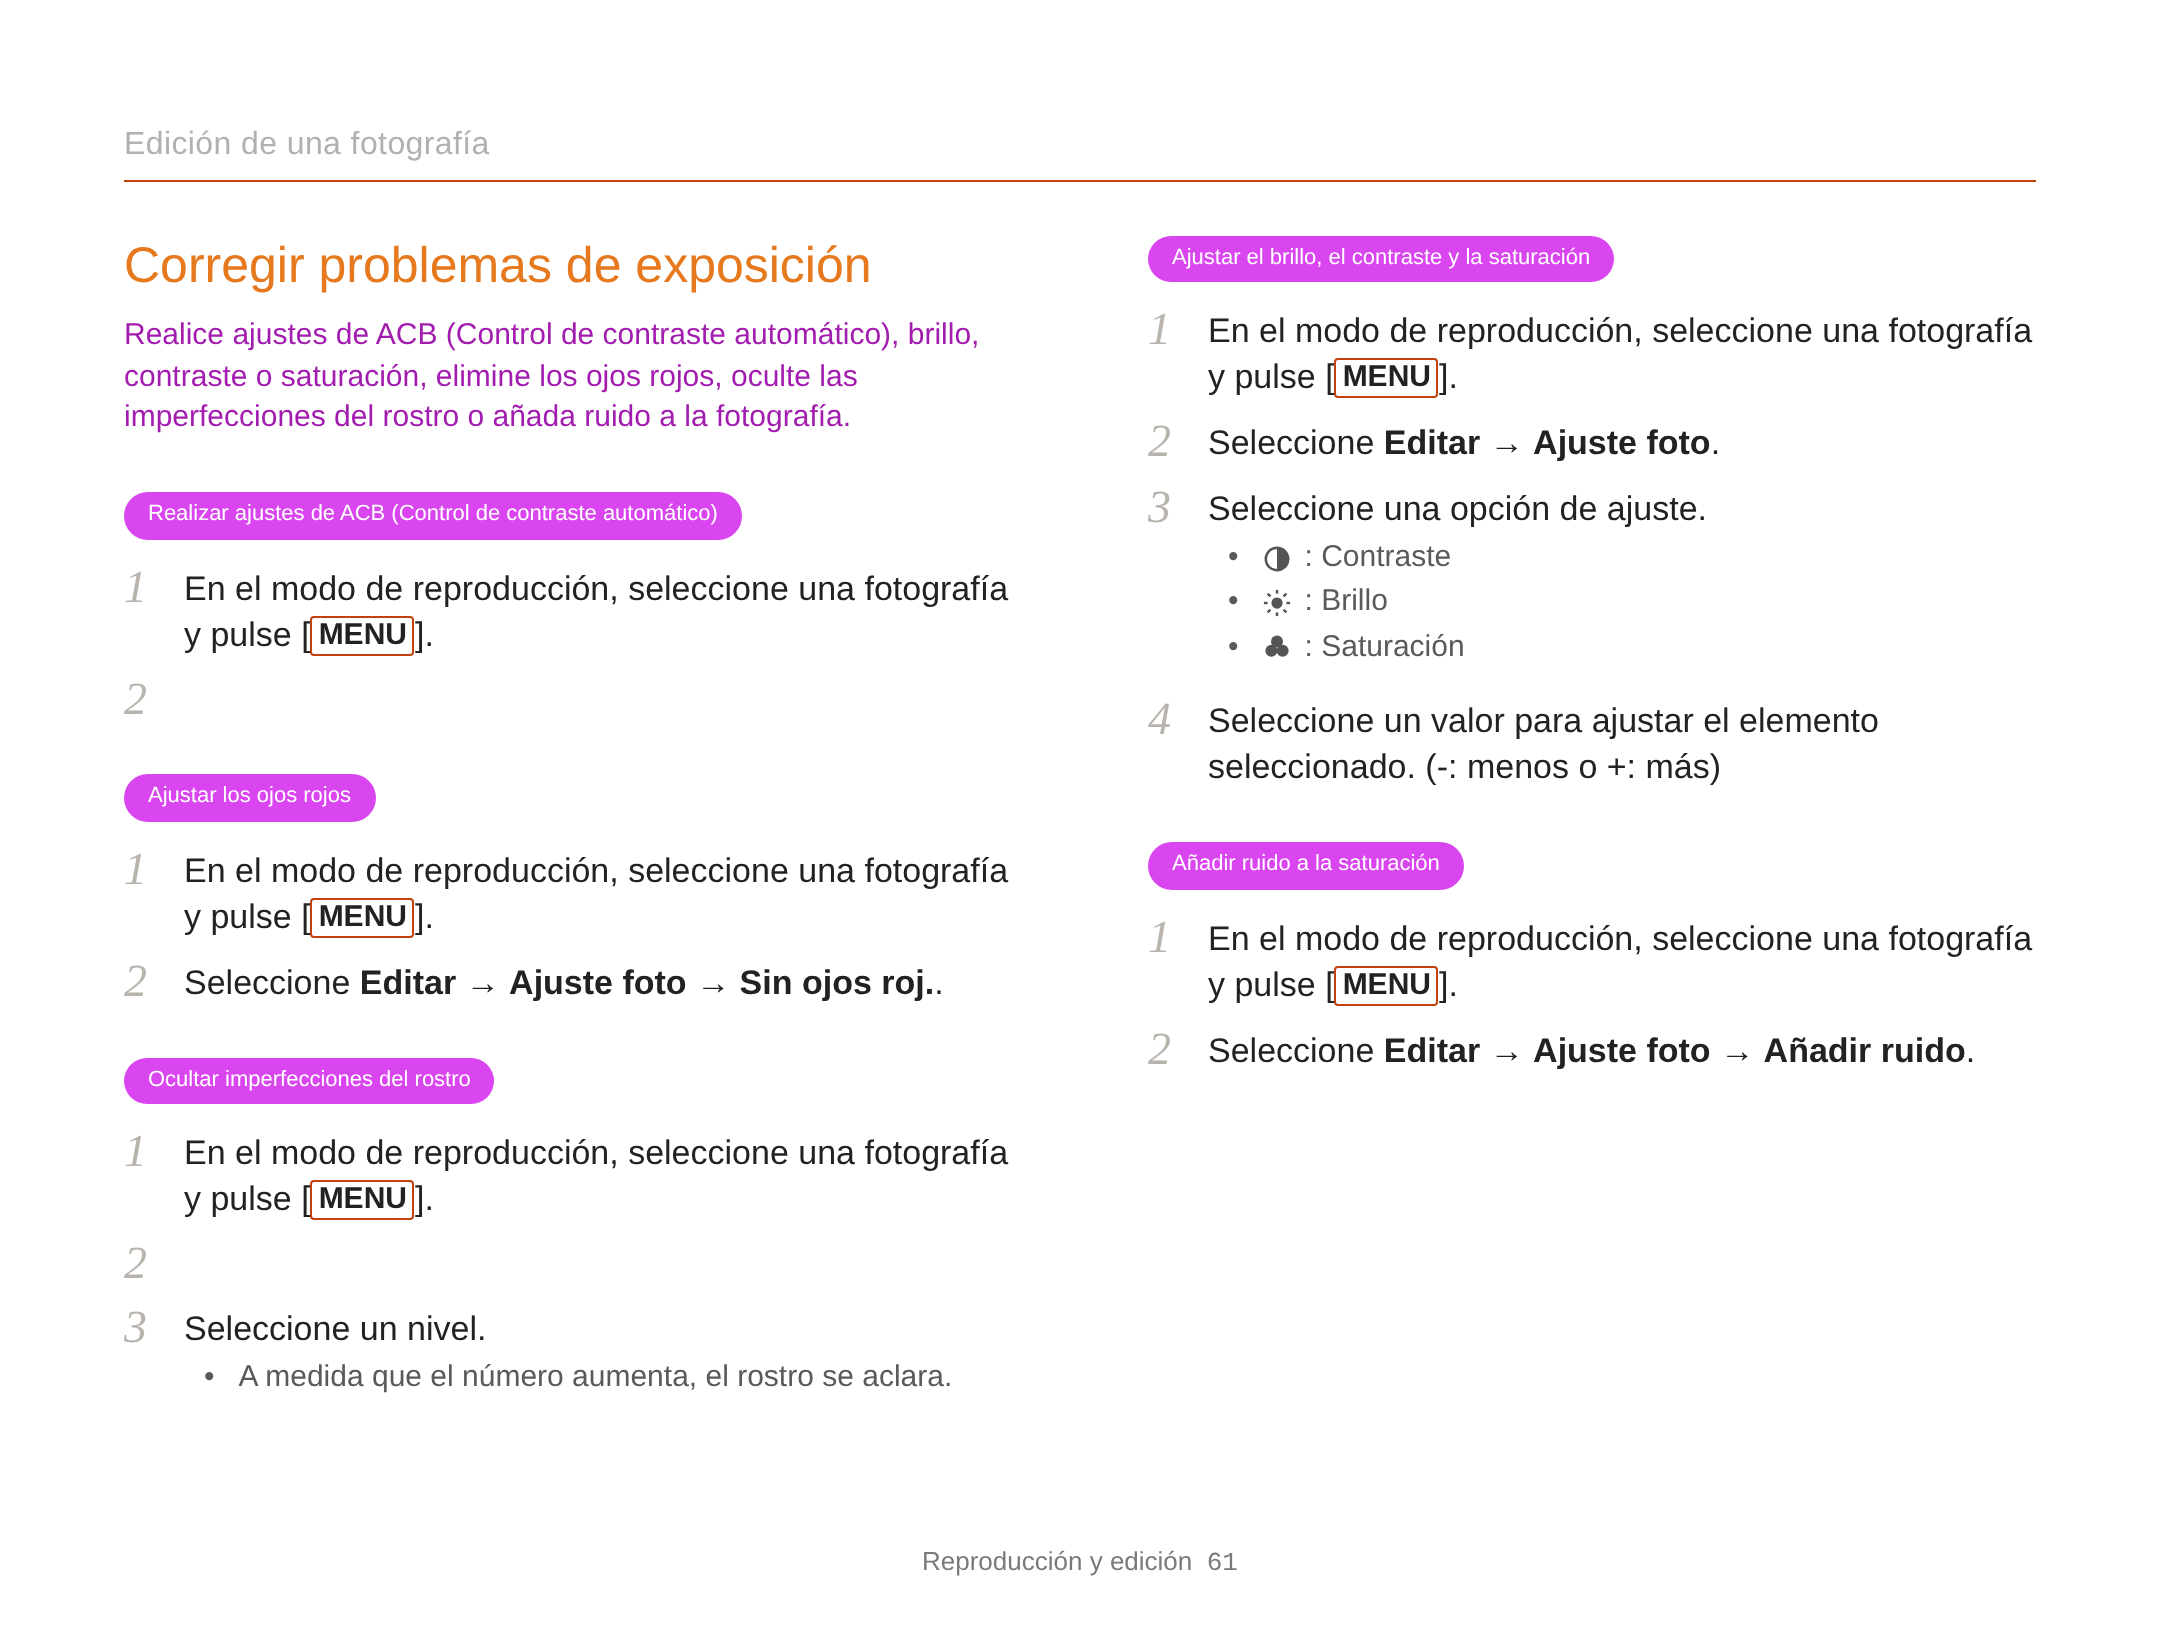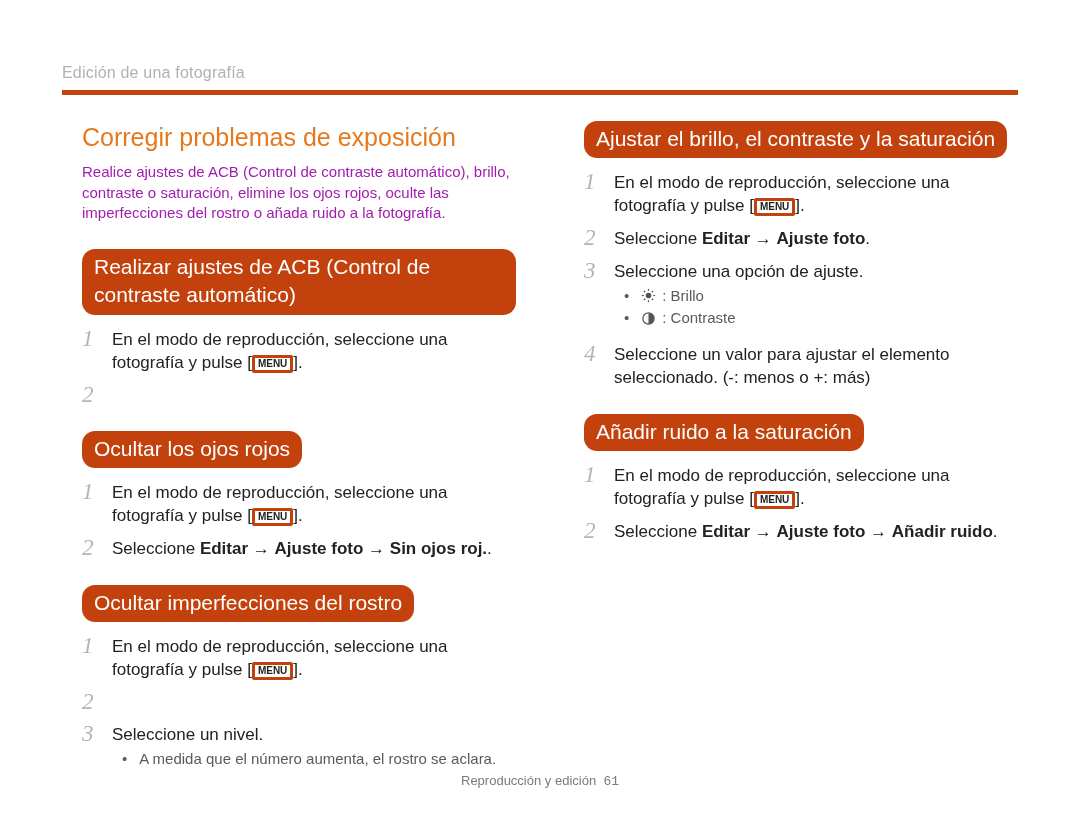"Edición de una fotografía" .header-line { border-bottom: 5px solid #c2410c -> 1px solid #c2410c }
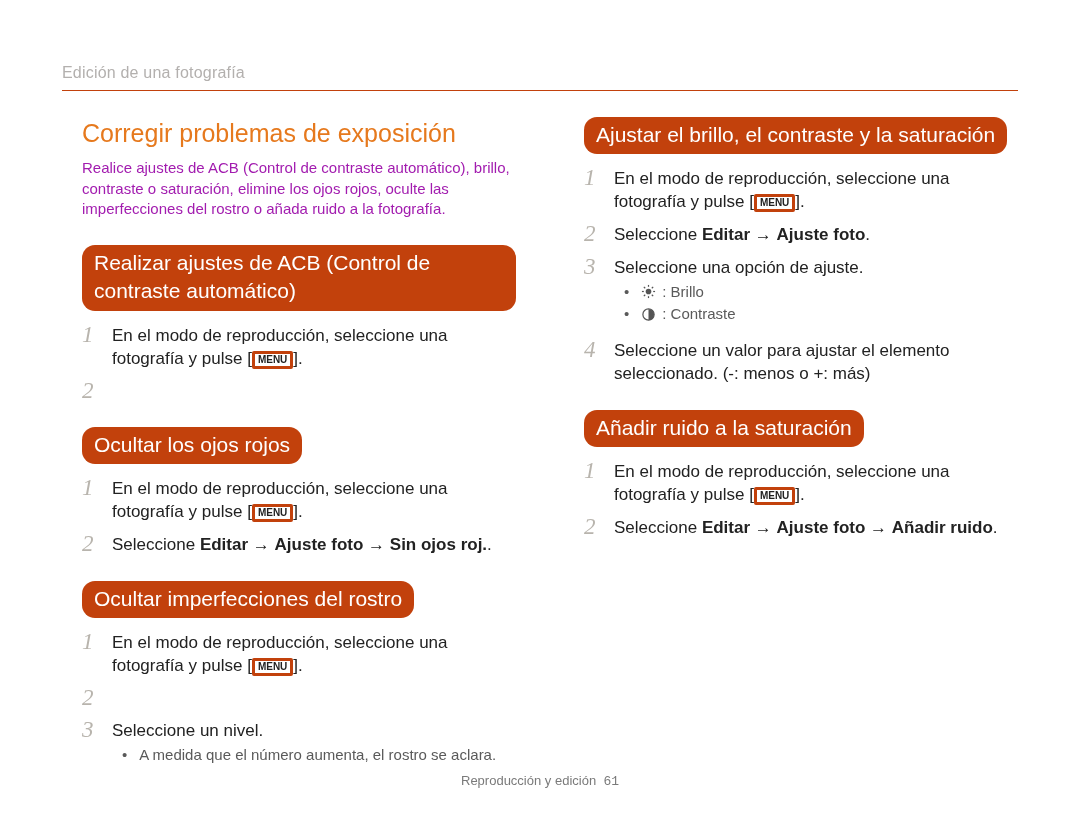"Corregir problemas de exposición" .columns { margin-left: 20px -> none }
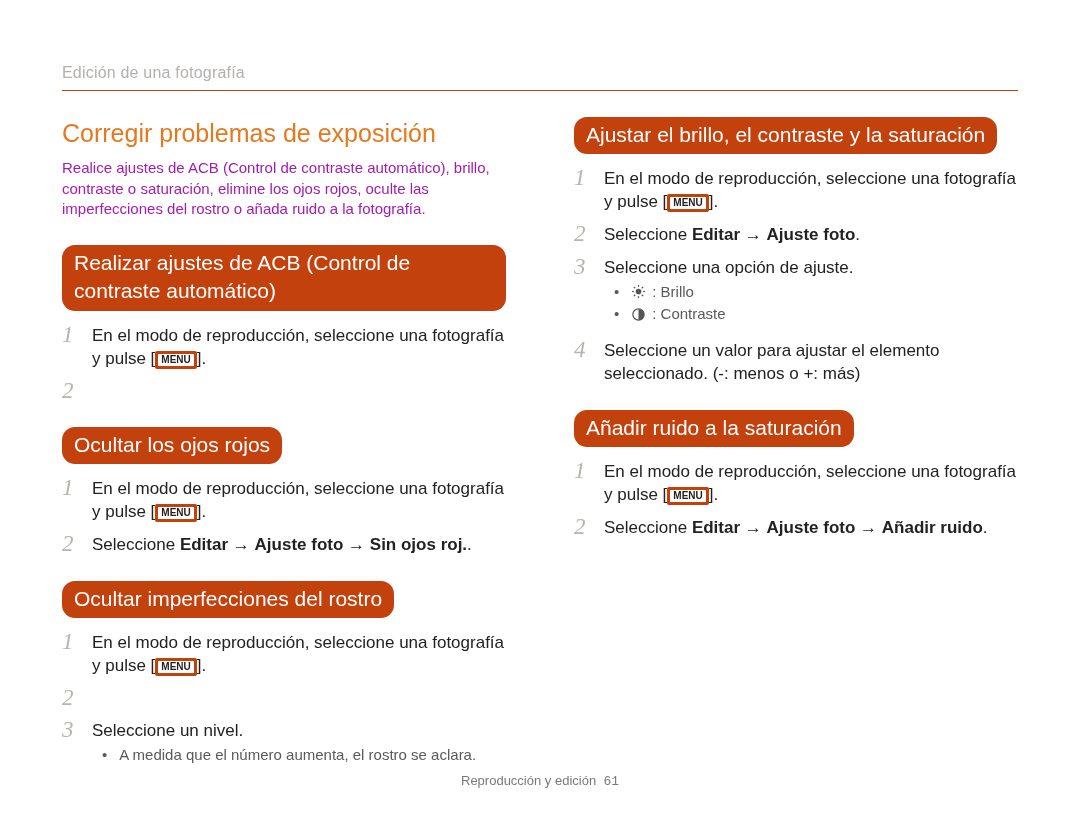"Ajustar el brillo, el contraste" .pill { background: #c2410c -> #d946ef; font-size: 21px -> 11px }
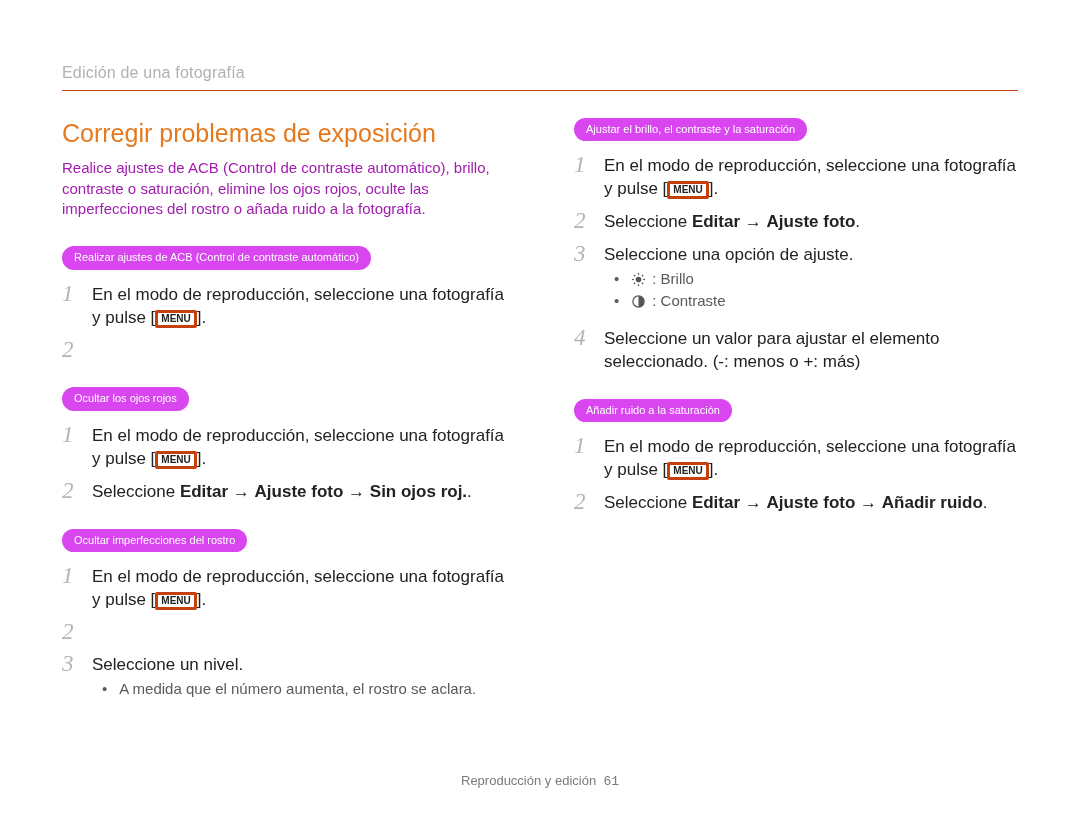"MENU" .menu-box { border: 3px solid #c2410c -> 1px solid #c2410c; font-size: 10px -> 15px }
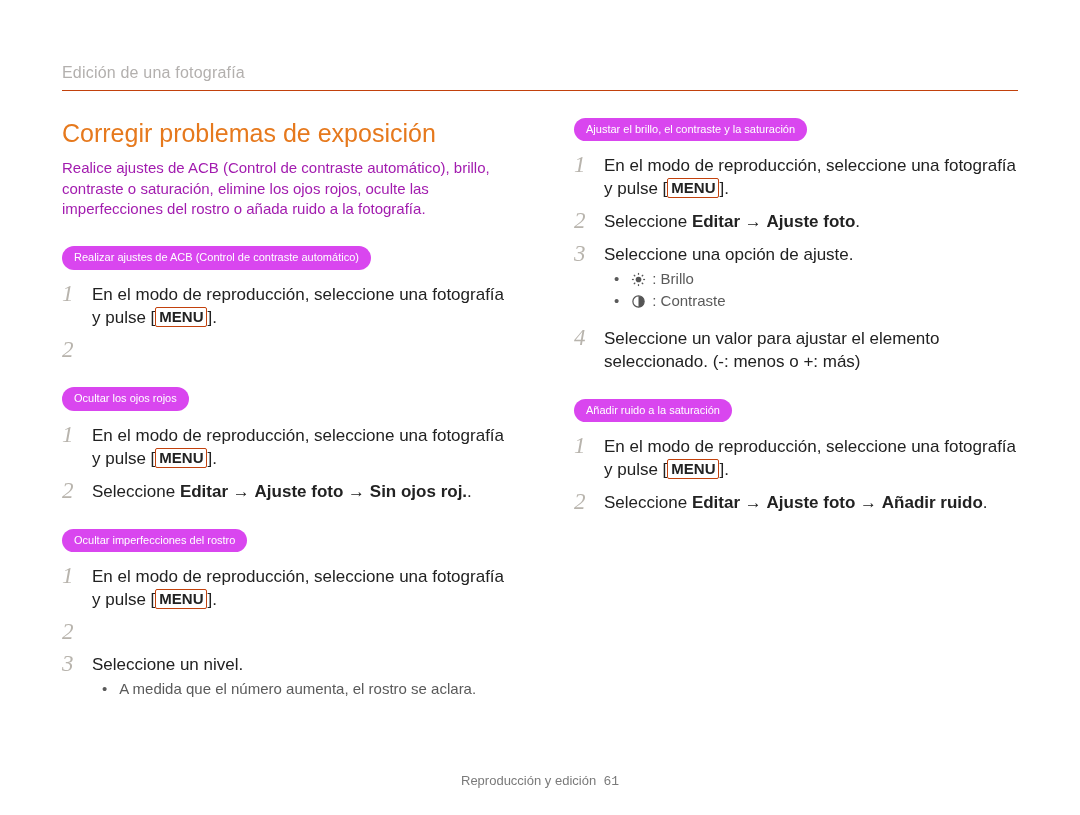": Brillo" div.b { order: before ": Contraste" -> after ": Contraste" }
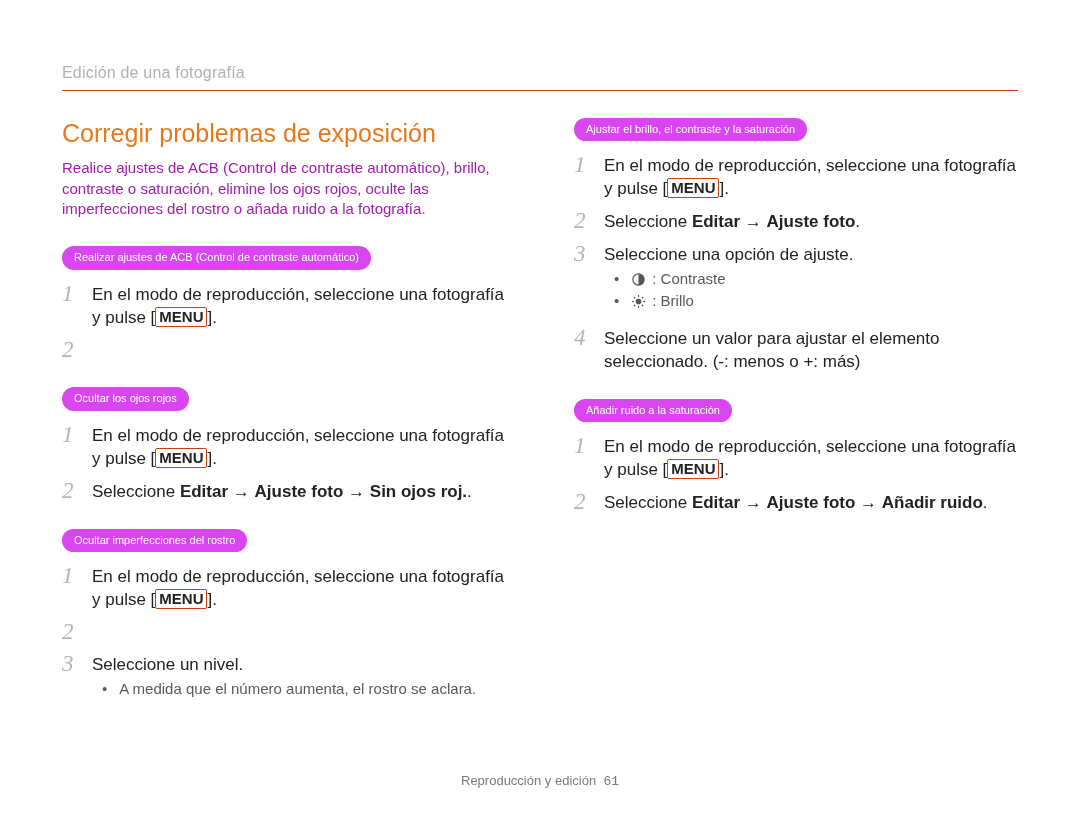": Saturación" div.b { html: none -> <div> <span></span> <span> <svg> <circle></circle> <circle></circle> <circle></circle> </svg> </span> <span>: Saturación</span> </div> }
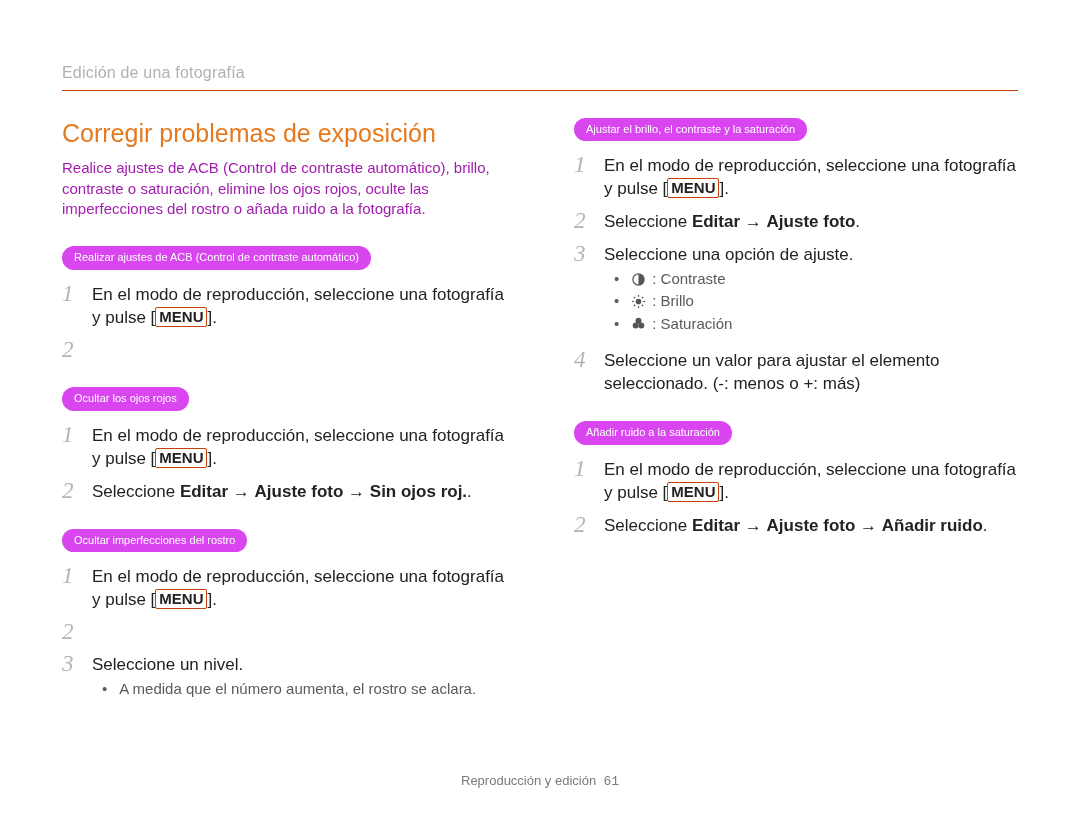"Ocultar los ojos rojos" div.pill { text: Ocultar -> Ajustar }
